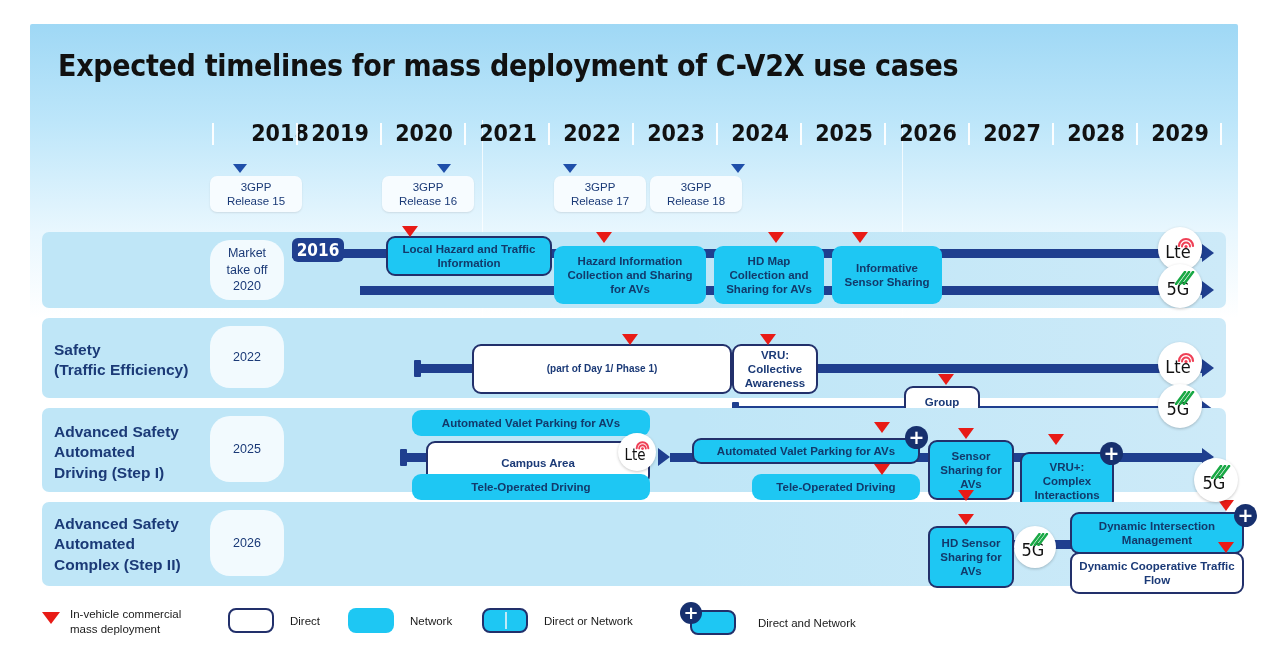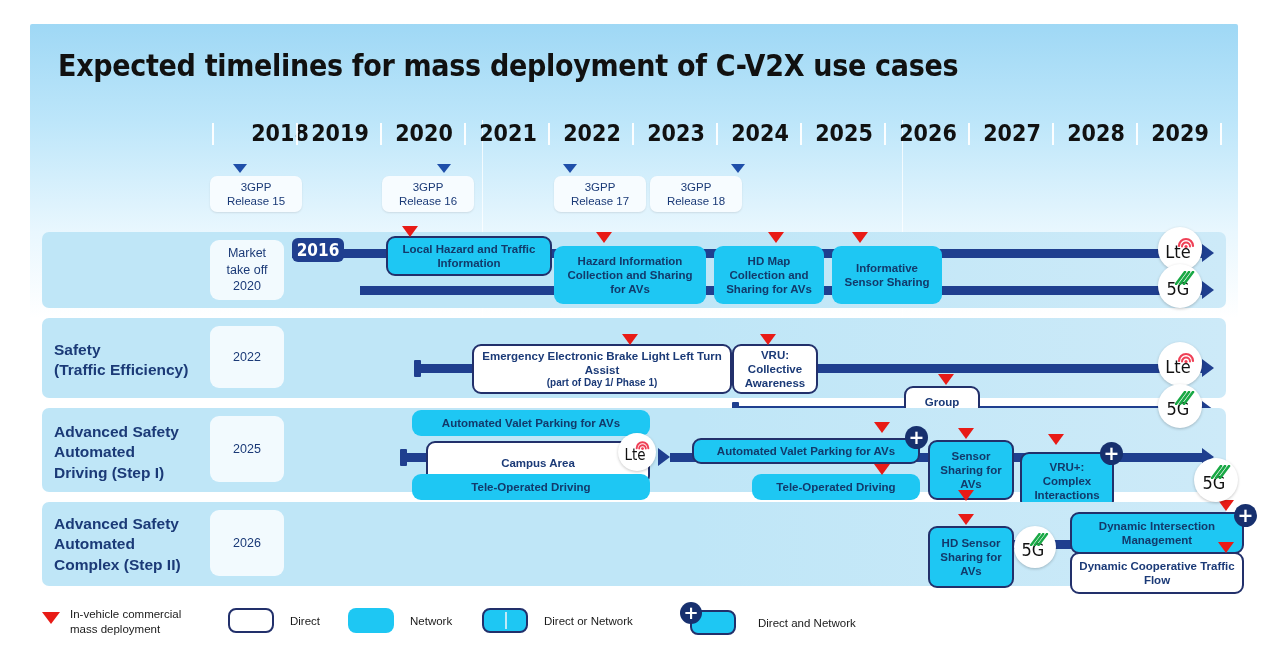"Market" .yearchip { border-radius: 9px -> 20px }
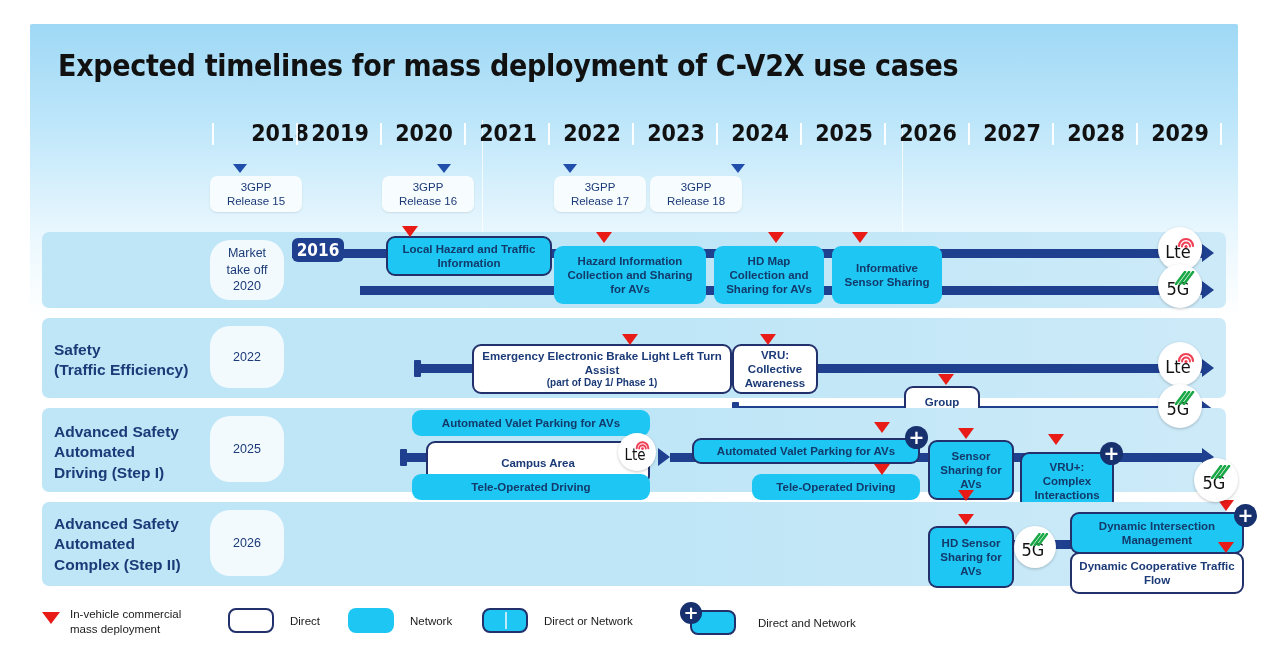"Emergency Electronic Brake Light Left" span { html: <span>Emergency Electronic Brake Light Left Turn Assist</span> -> none }
